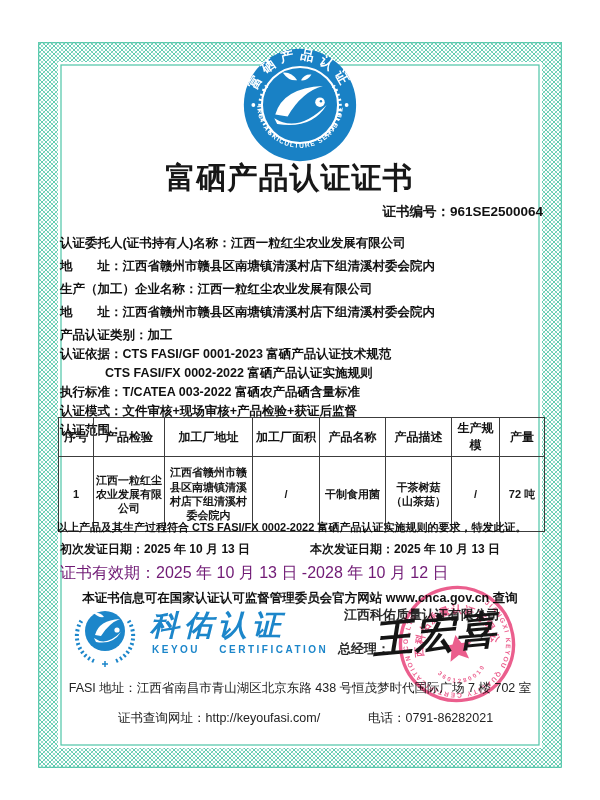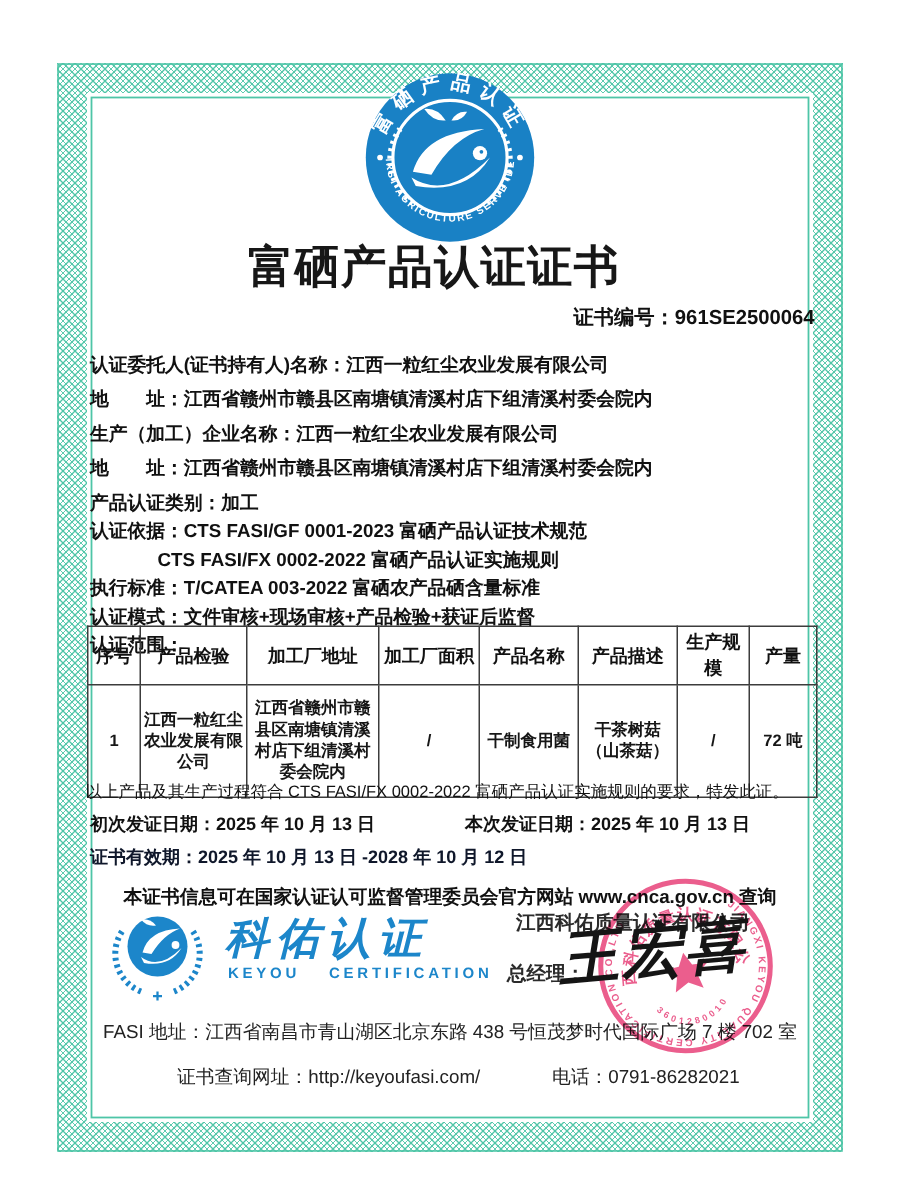"以上产品及其生产过程符合 CTS FASI/FX 0002-2022" .statement { font-weight: normal -> bold }
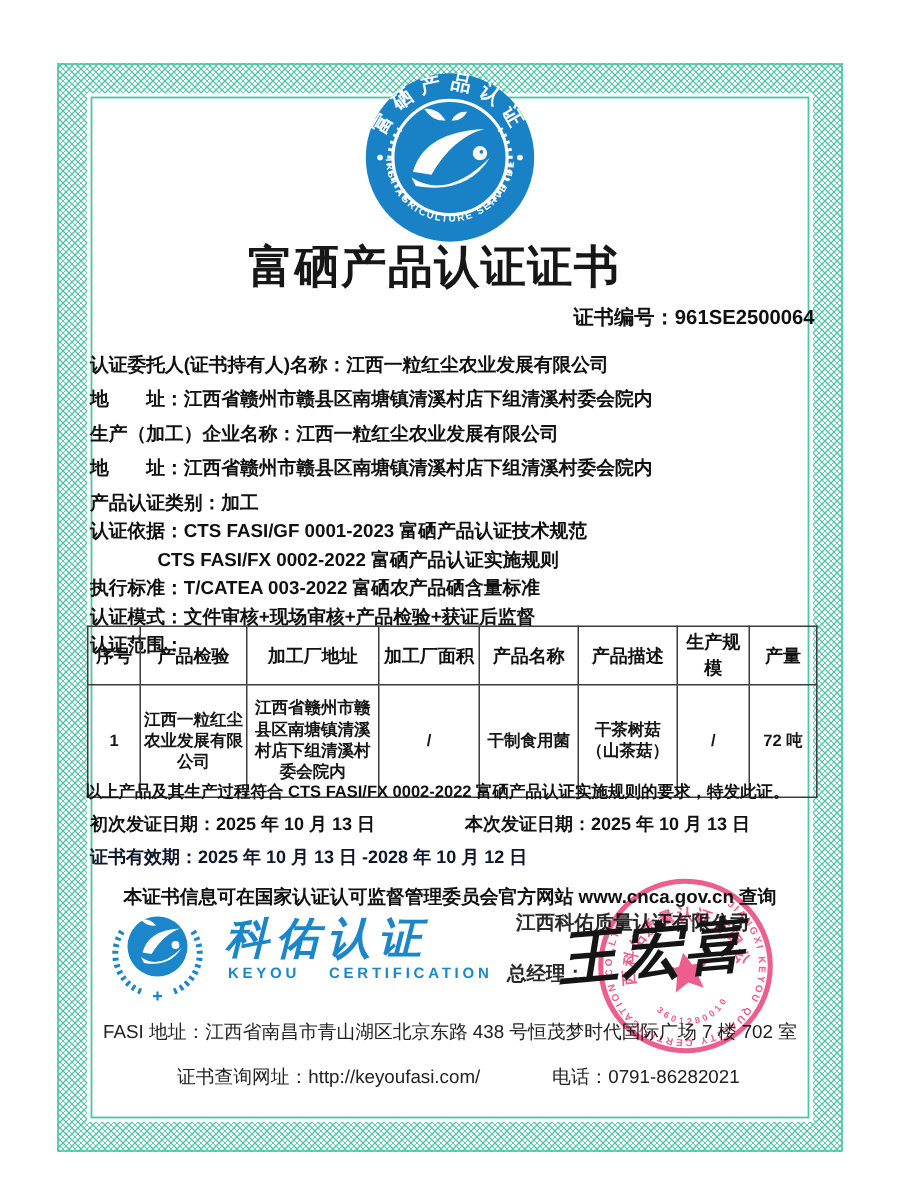"证书有效期：2025 年 10 月 13" .validity { color: #0f172a -> #701a75; font-size: 12px -> 16px; font-weight: bold -> normal }
